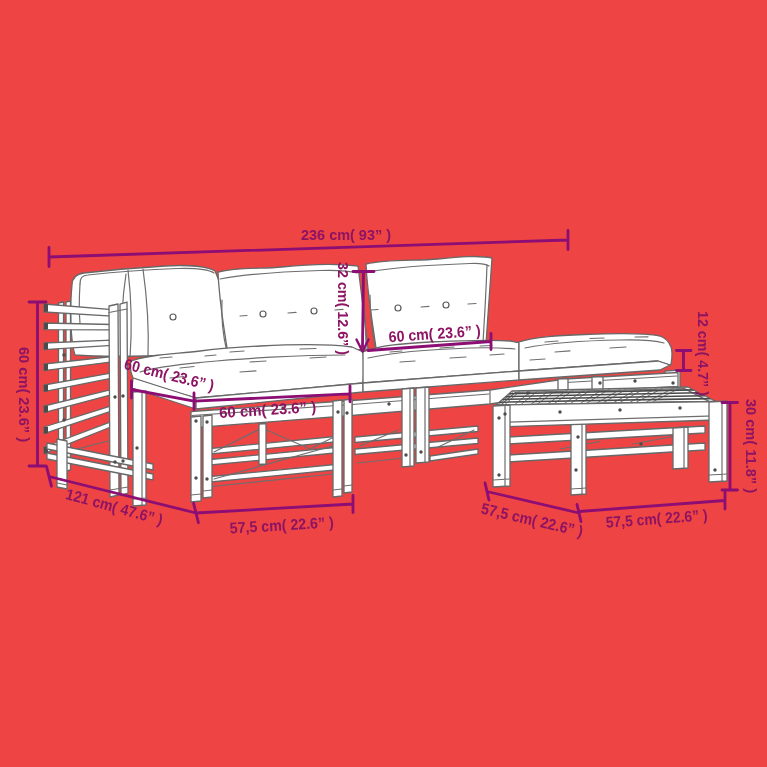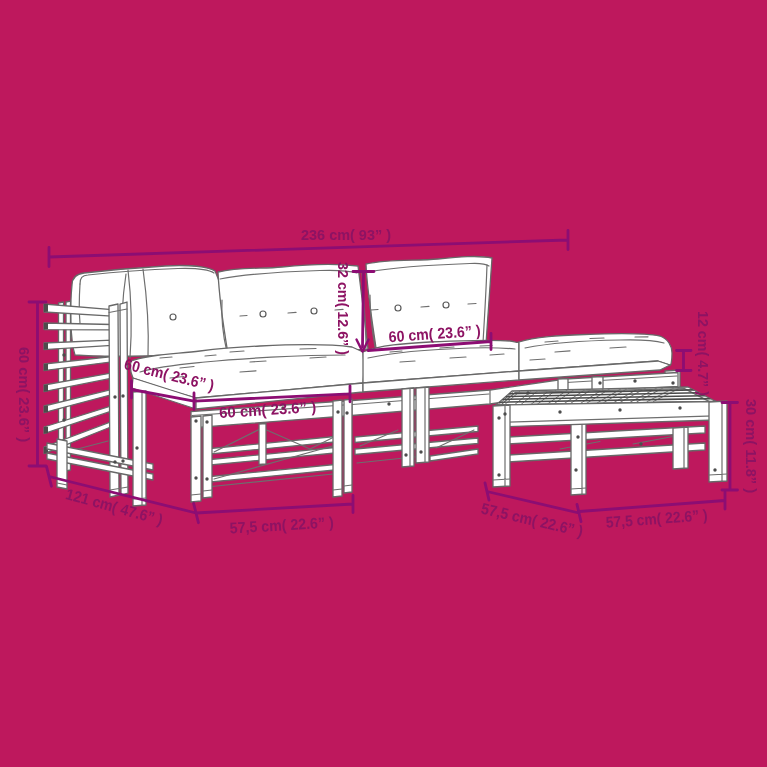"236 cm( 93” )" #stage { background: #be185d -> #ef4444 }
